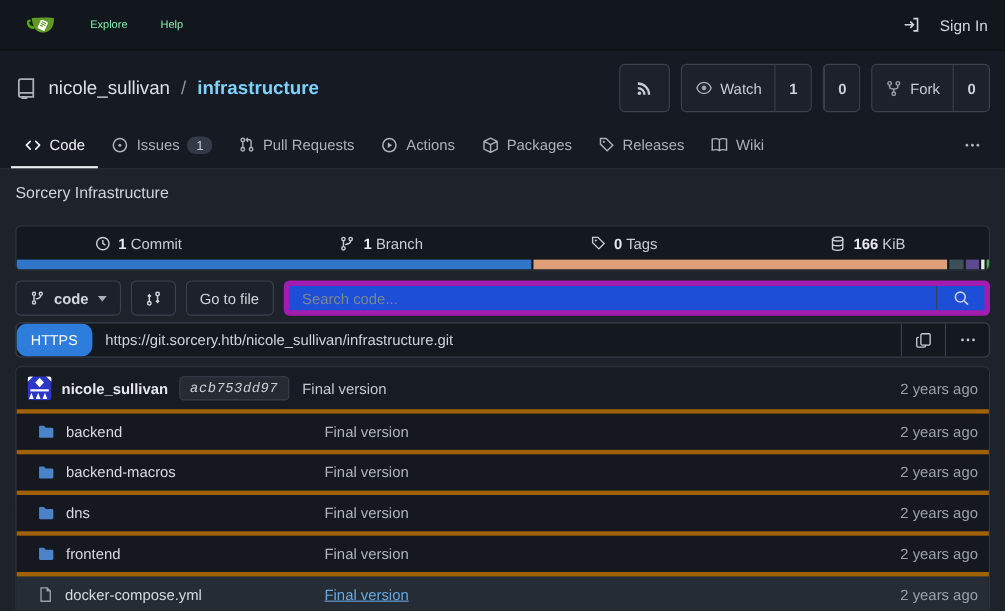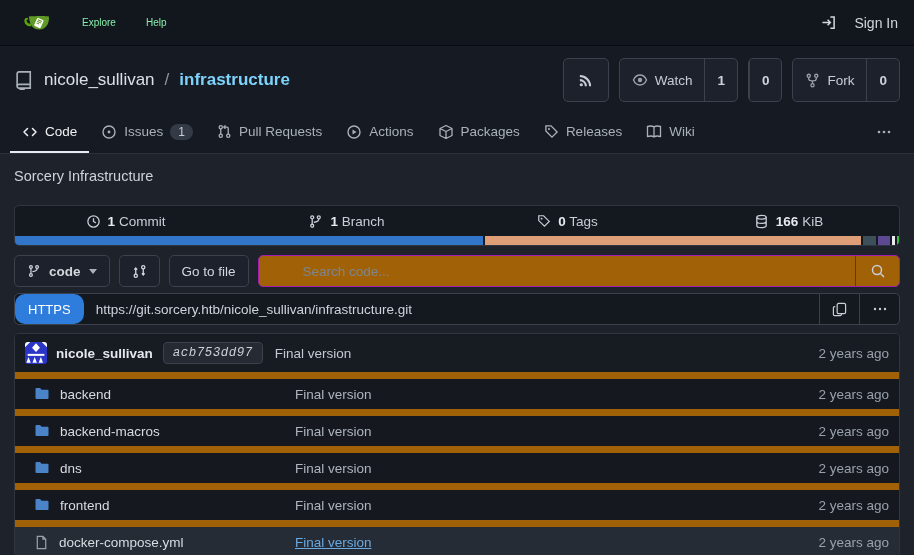"Search code..." .search-group { background: #a16207 -> #1d4ed8; border: 1px solid #a21caf -> 5px solid #a21caf; padding-left: 32px -> none }
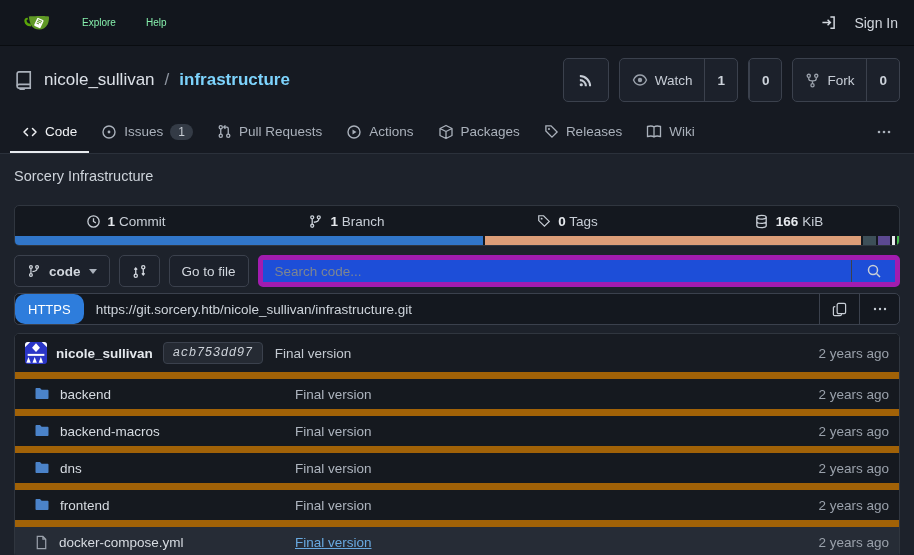"backend" .file-row { border-top: 7px solid #a16207 -> 4px solid #a16207 }
